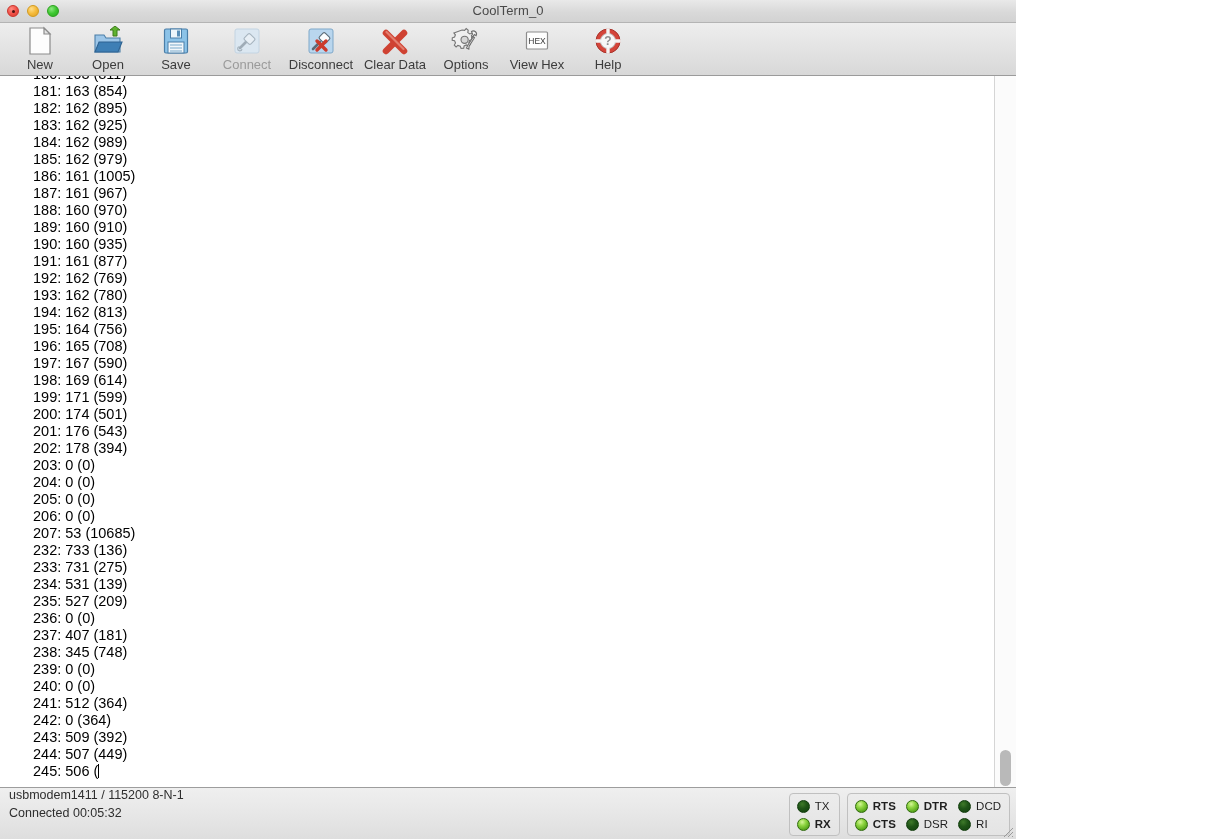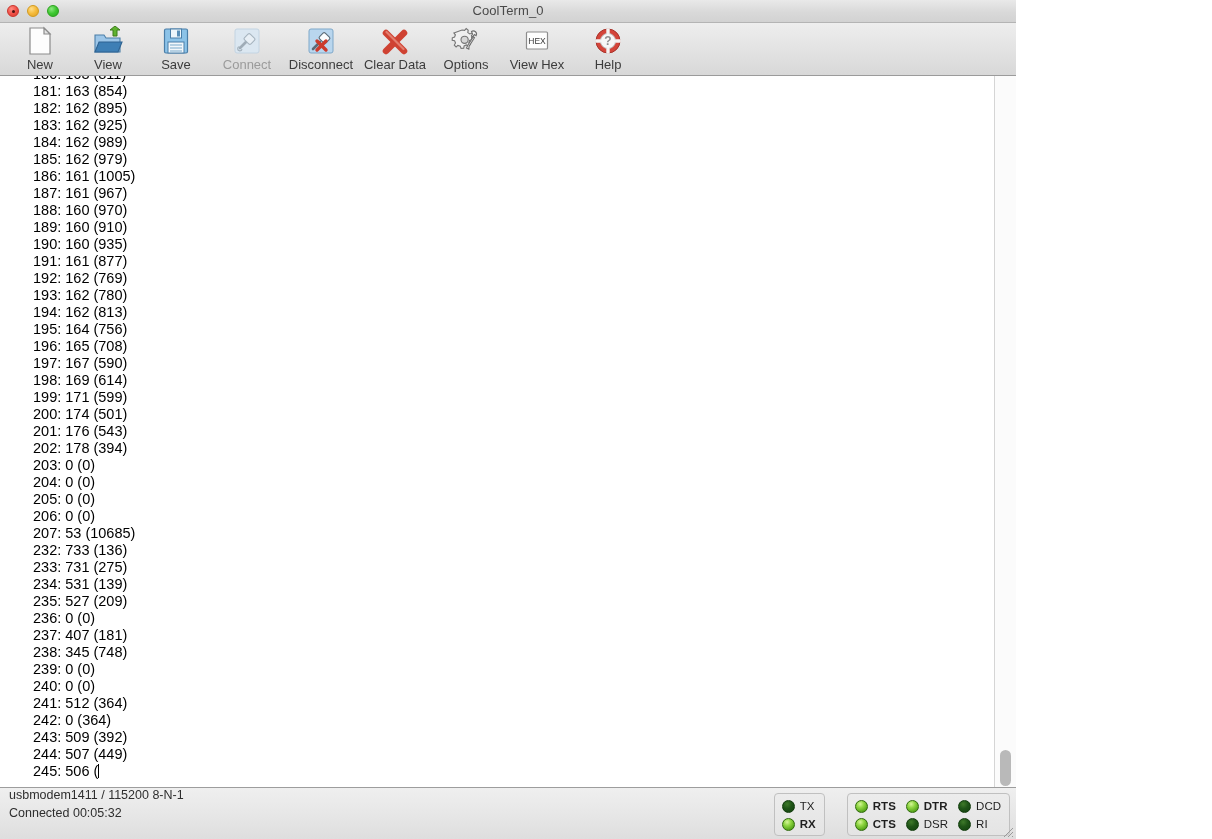"View" div.tb-label { text: View -> Open }
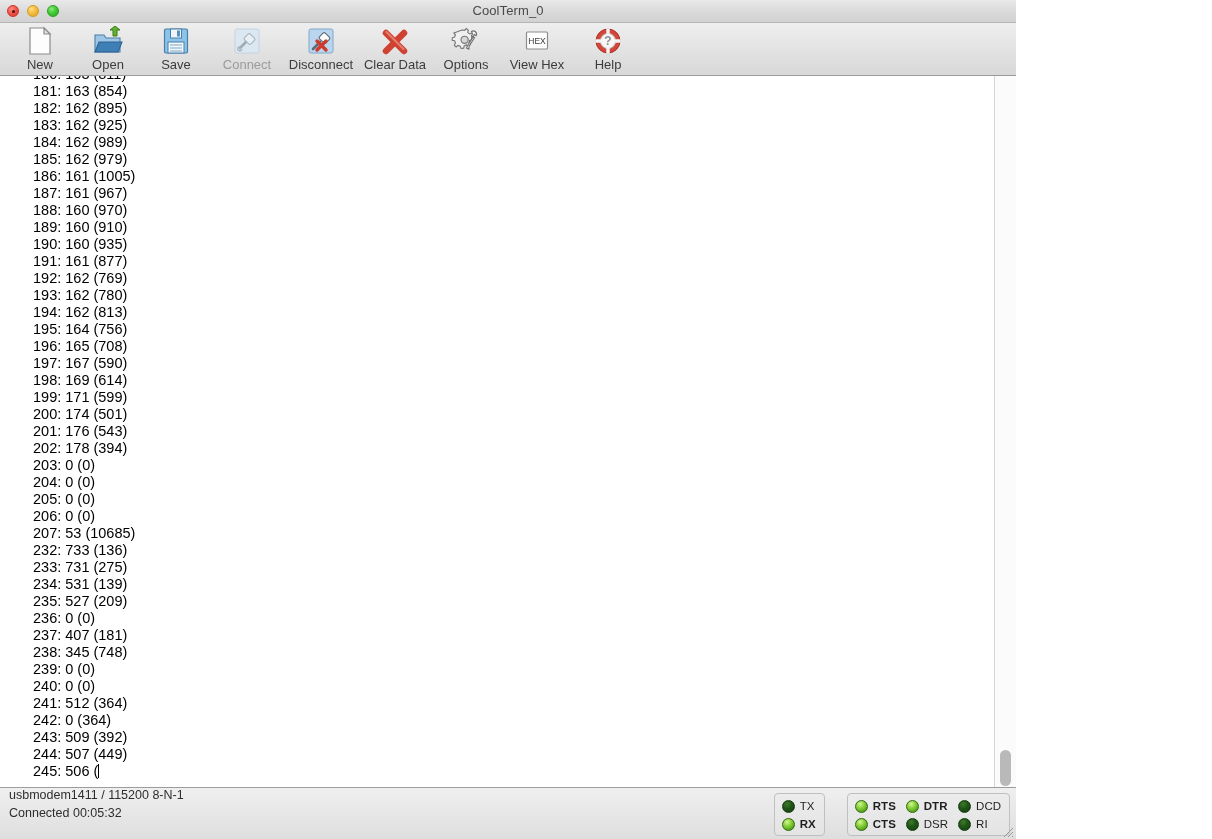"TX" .led-groups { gap: 22px -> 7px }
